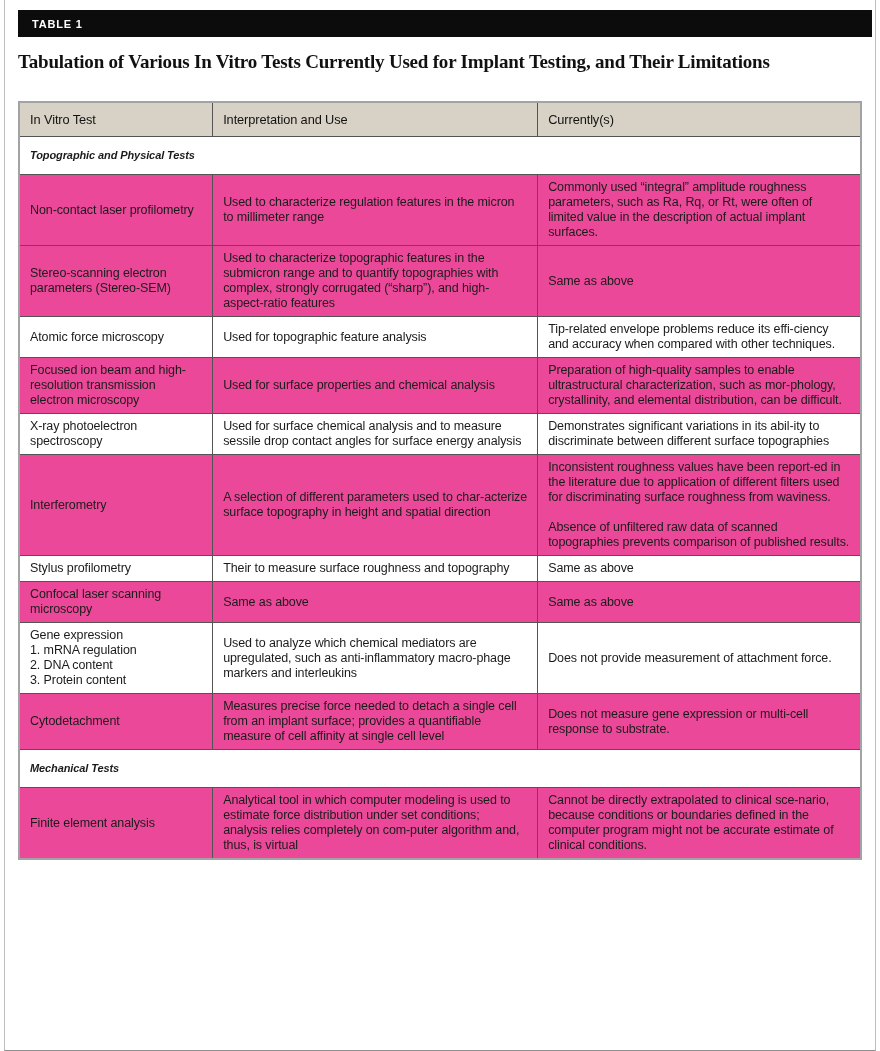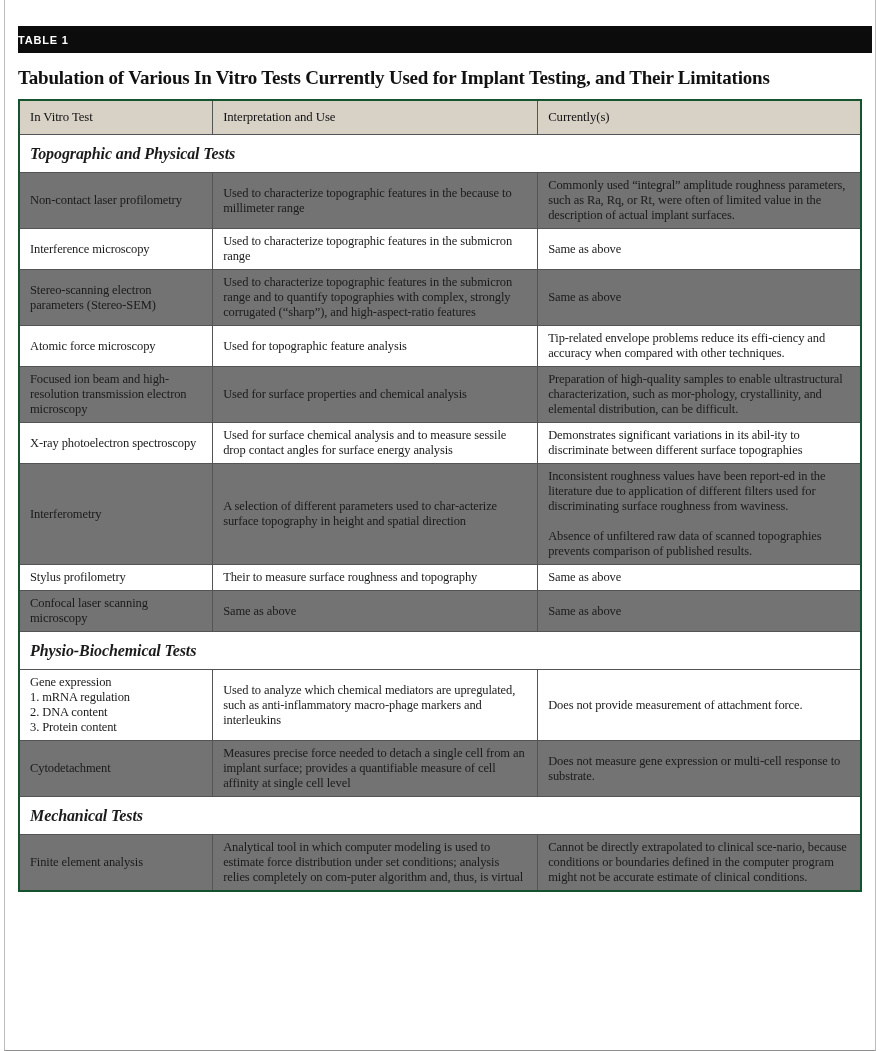"TABLE 1" .label-bar { margin-top: 16px -> none; padding-left: none -> 14px }
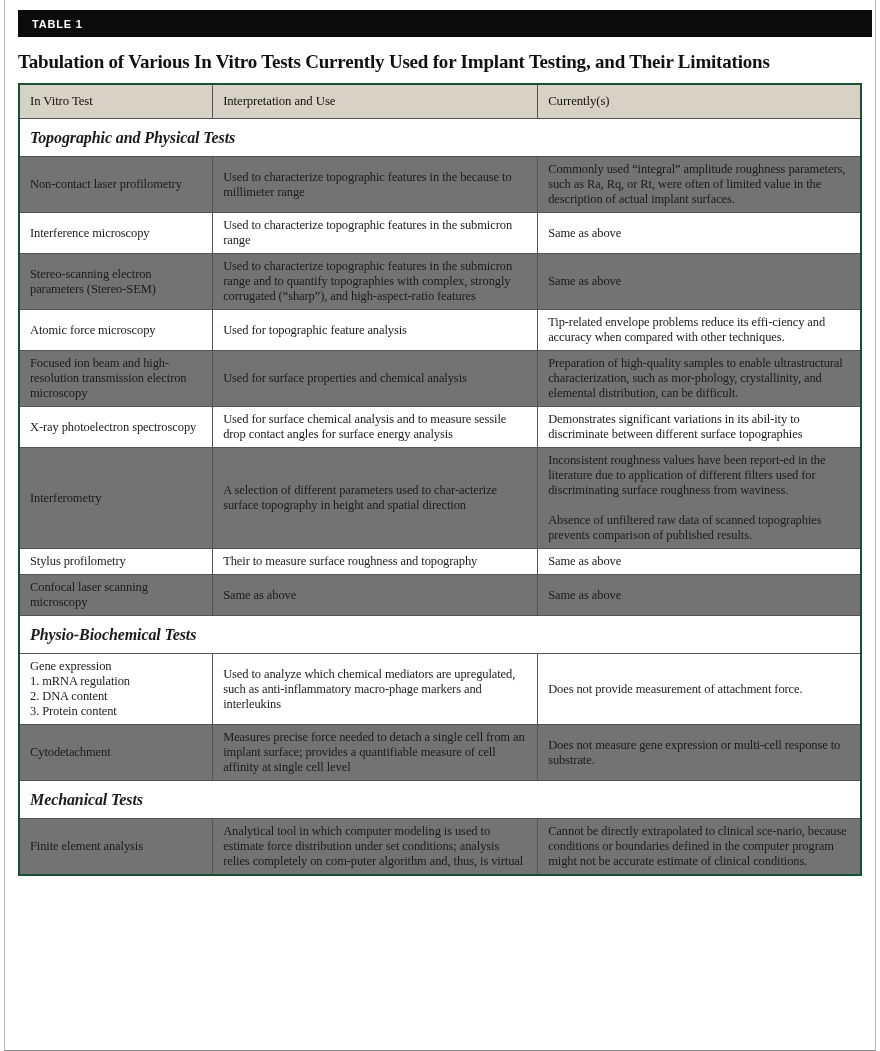"Tabulation of Various In Vitro" .title { margin: 14px 0 10px 0 -> 14px 0 28px 0 }
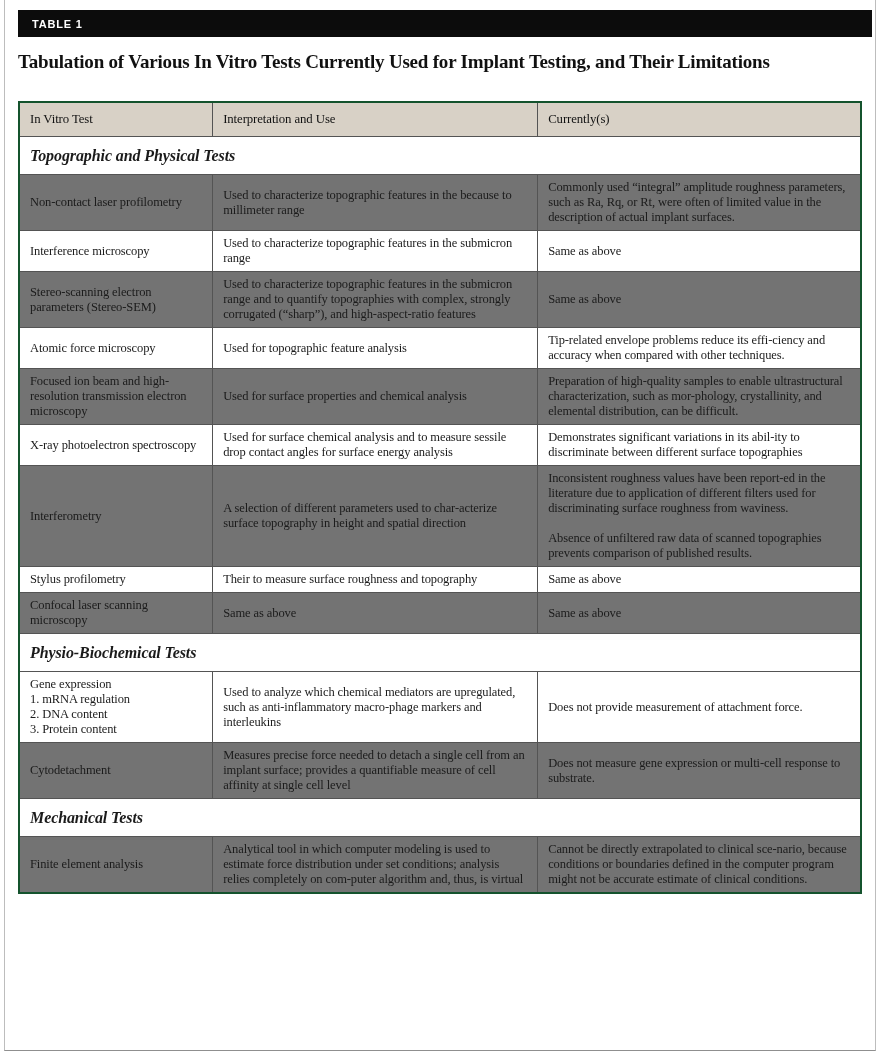"In Vitro Test" table.invitro { border: 2px solid #14532d -> 2px solid #a3a3a3; font-family: Liberation Serif, serif -> none }
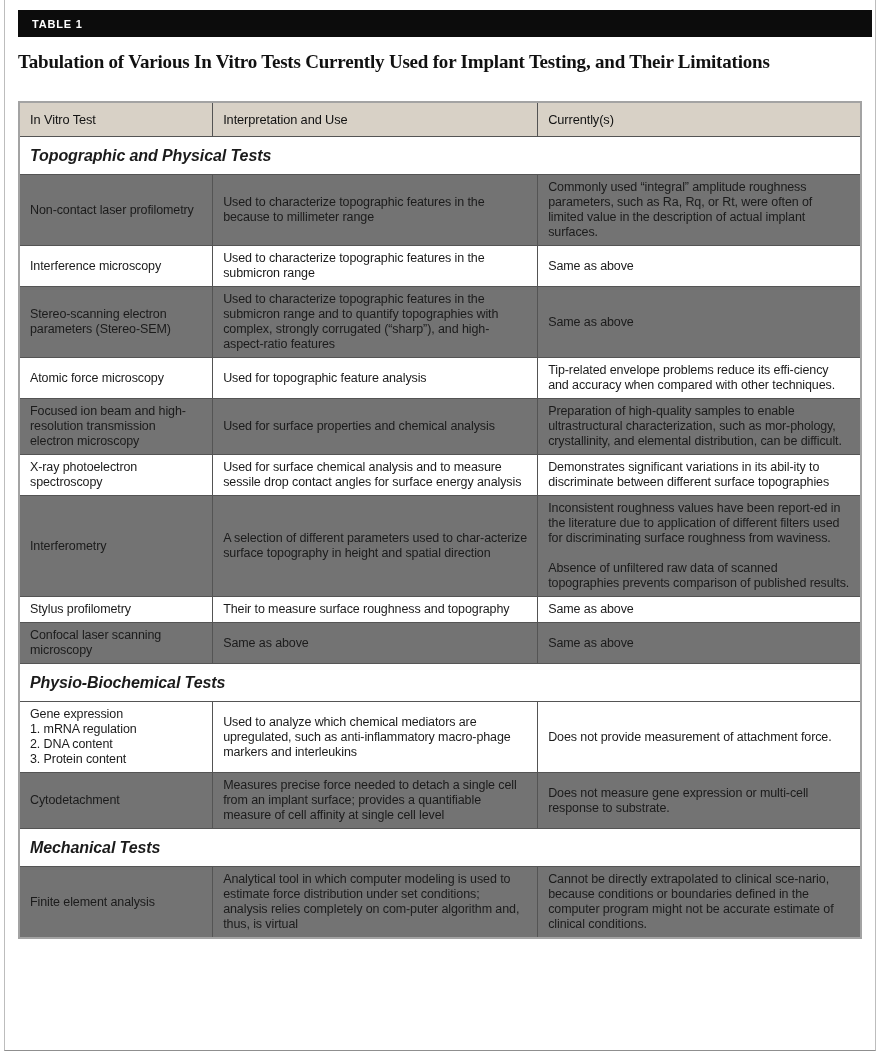"Topographic and Physical Tests" td.section-heading { font-size: 16px -> 11px }
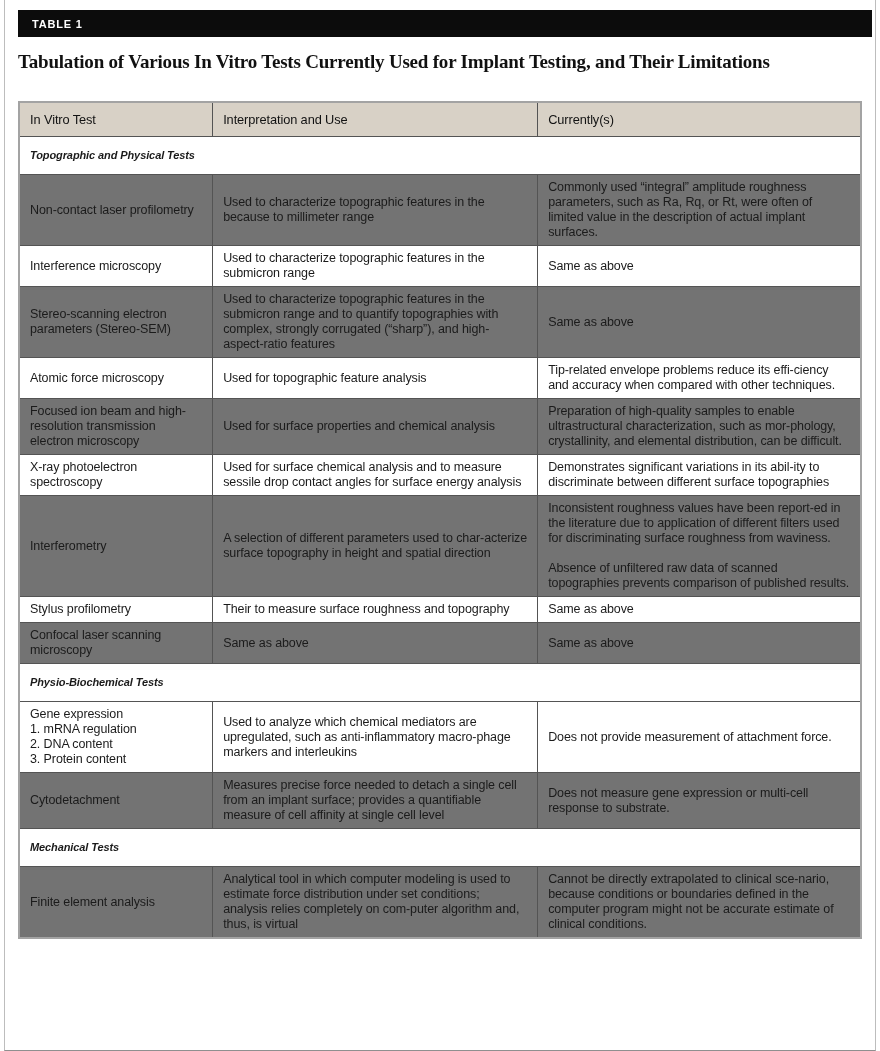"Commonly used “integral” amplitude" tr.shade td { background: #737373 -> #ec4899 }
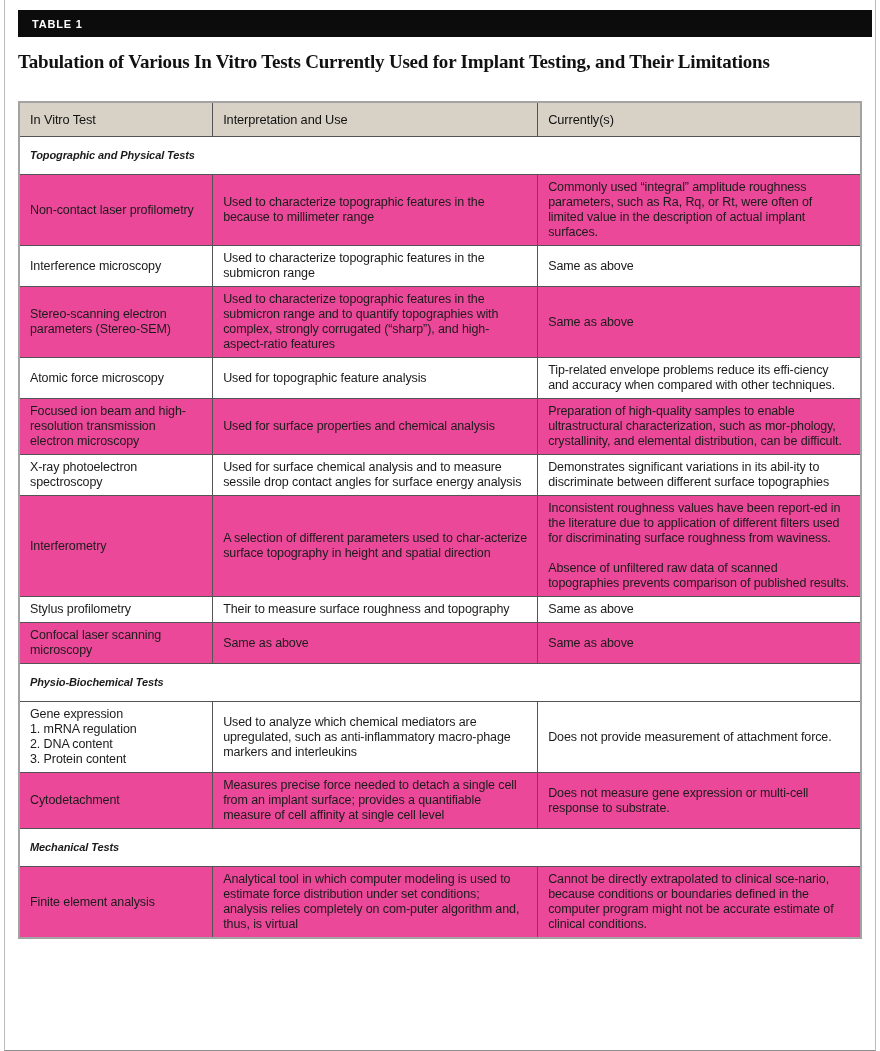"Used to characterize topographic features in the because" td { text: topographic features in the because -> regulation features in the micron }
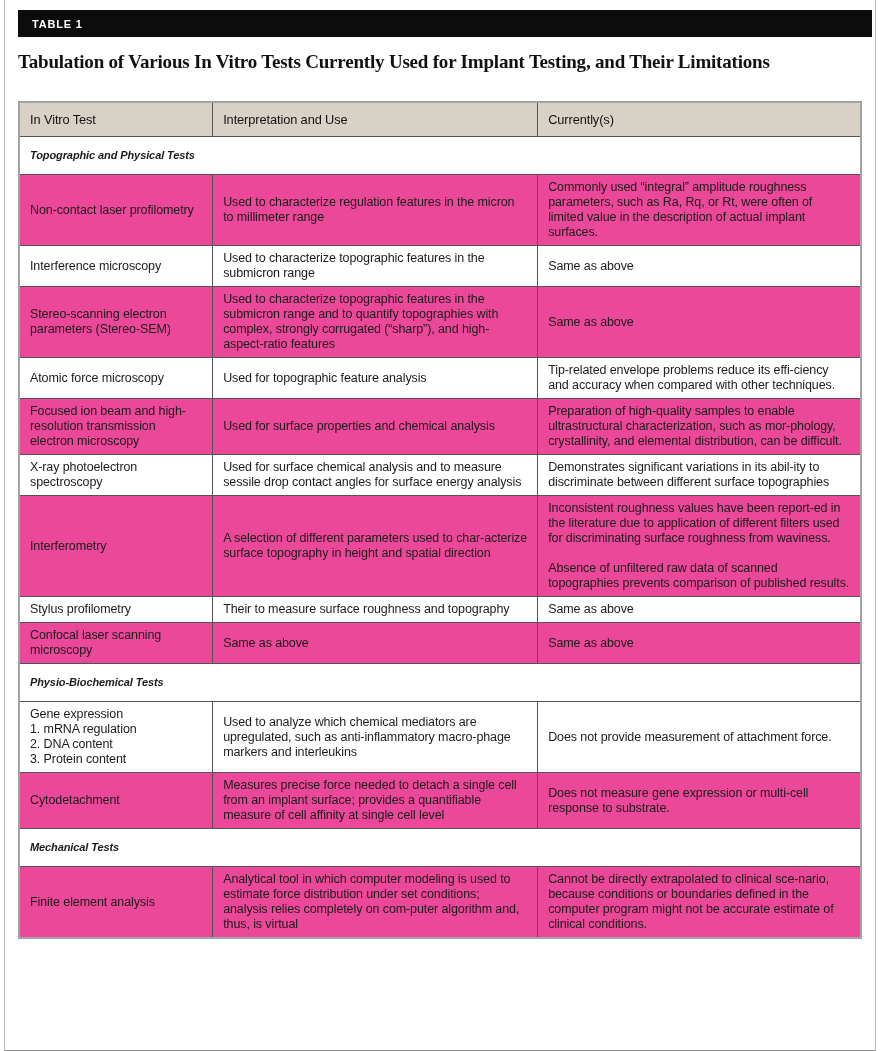"Interference microscopy" tr { html: <tr> <td>Interference microscopy</td> <td>Used to characterize topographic features in the submicron range</td> <td>Same as above</td> </tr> -> none }
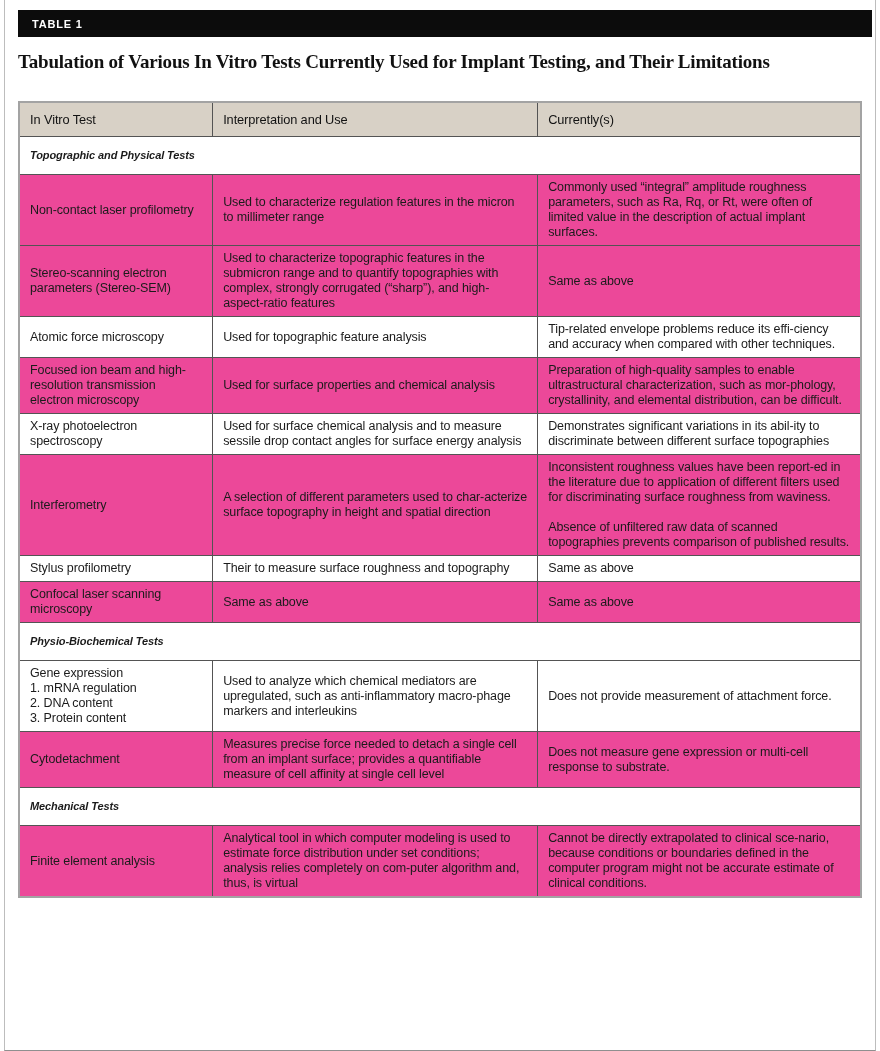"Physio-Biochemical Tests" tr { html: <tr> <td>Physio-Biochemical Tests</td> </tr> -> none }
